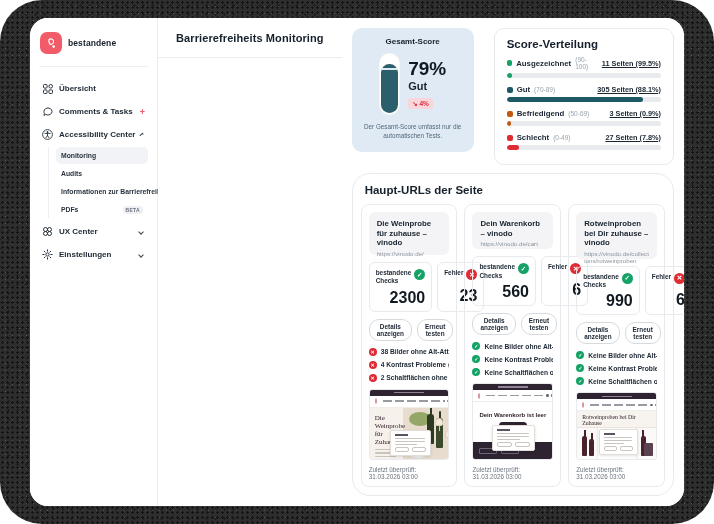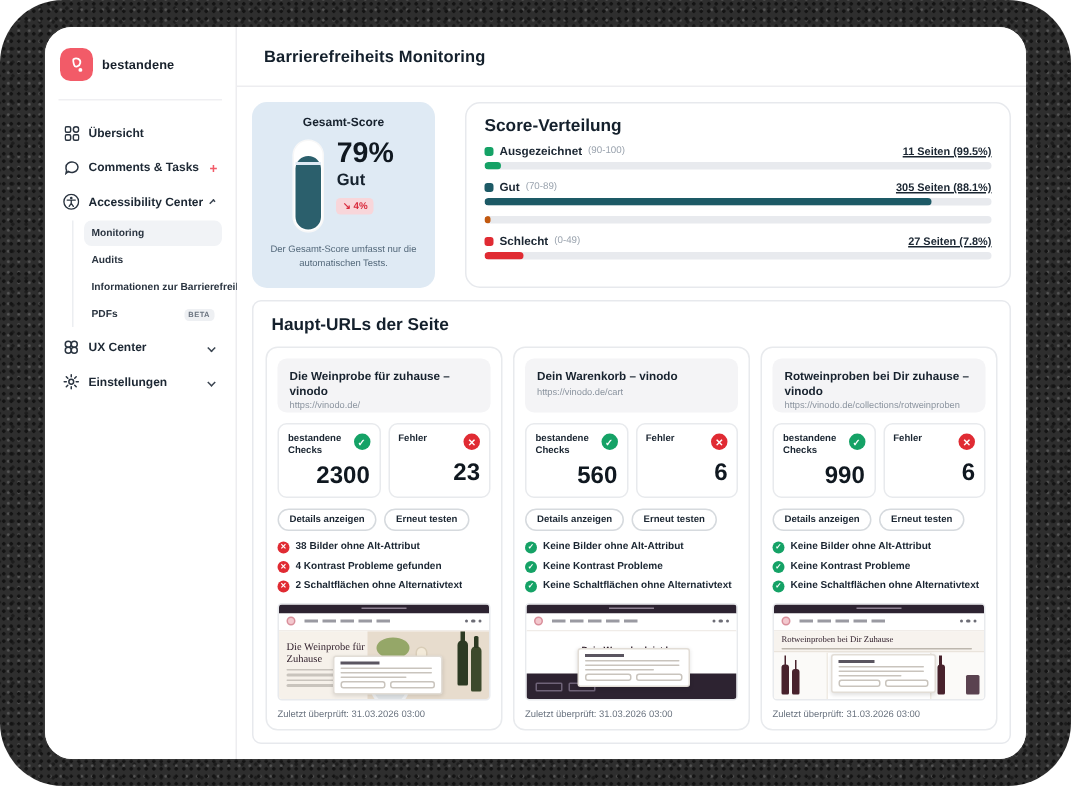"Barrierefreiheits Monitoring" .main { flex-direction: column -> row }
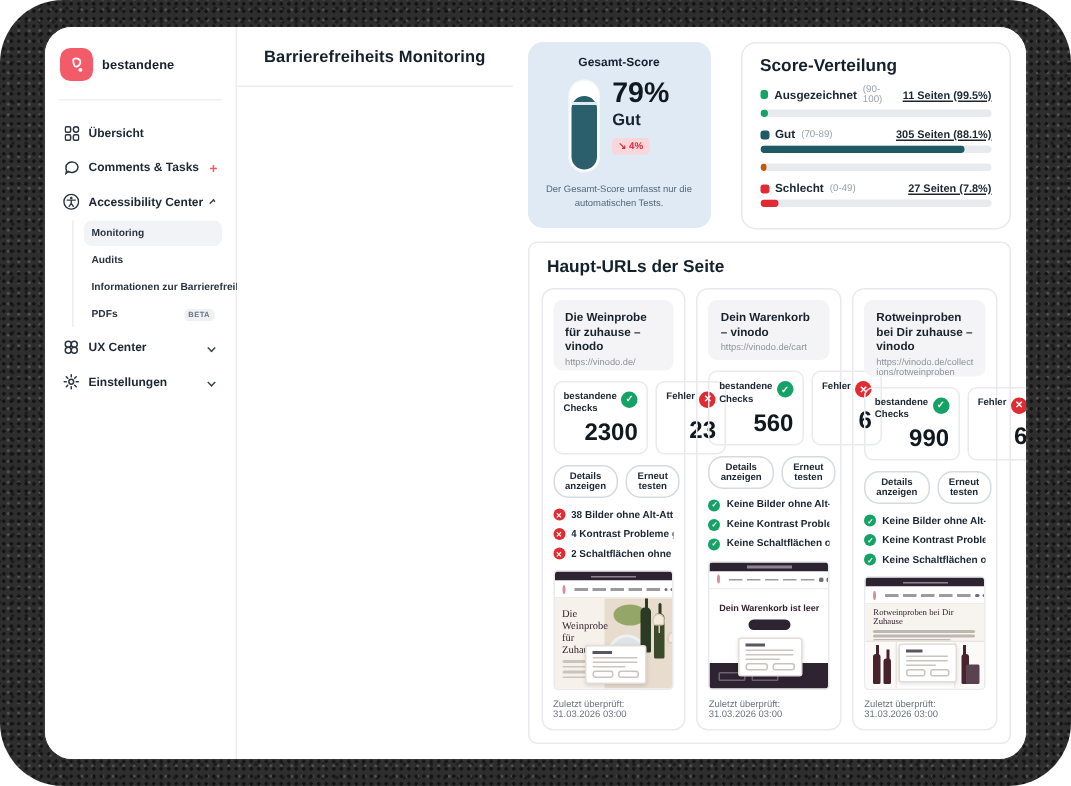"79%" .gauge-row { align-items: flex-start -> center }
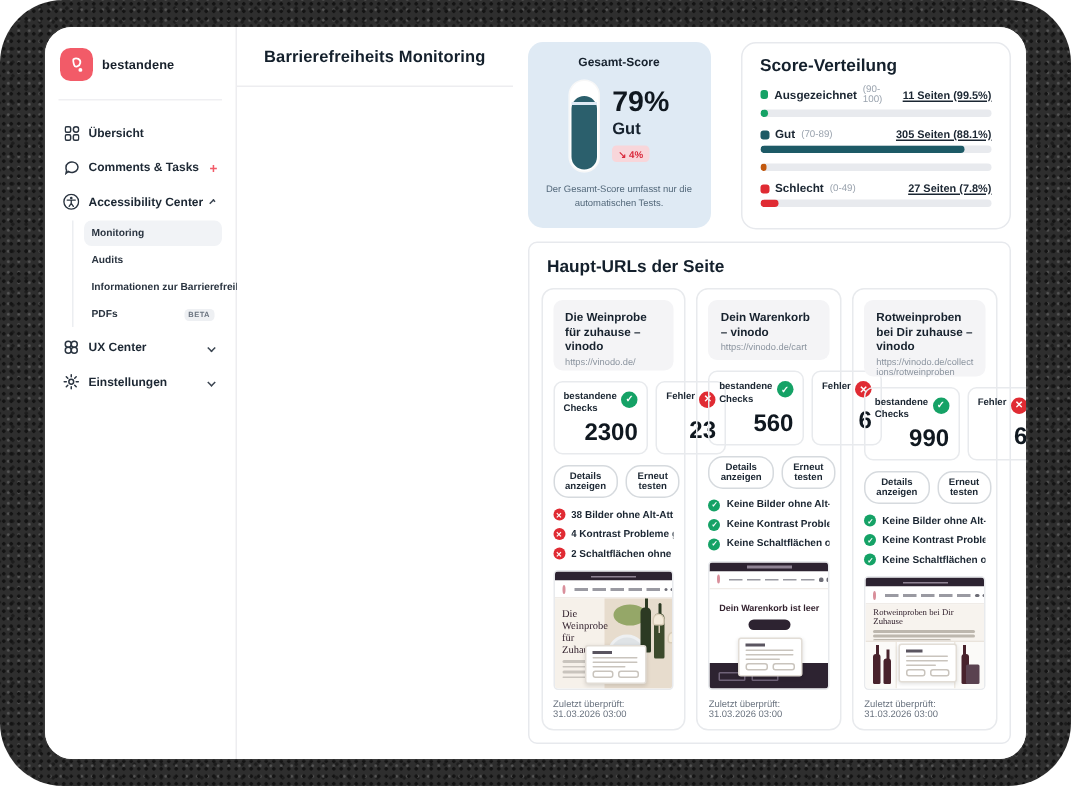"Befriedigend" div.dist-head { html: none -> <div> <span></span> <span>Befriedigend</span> <span>(50-69)</span> <span>3 Seiten (0.9%)</span> </div> }
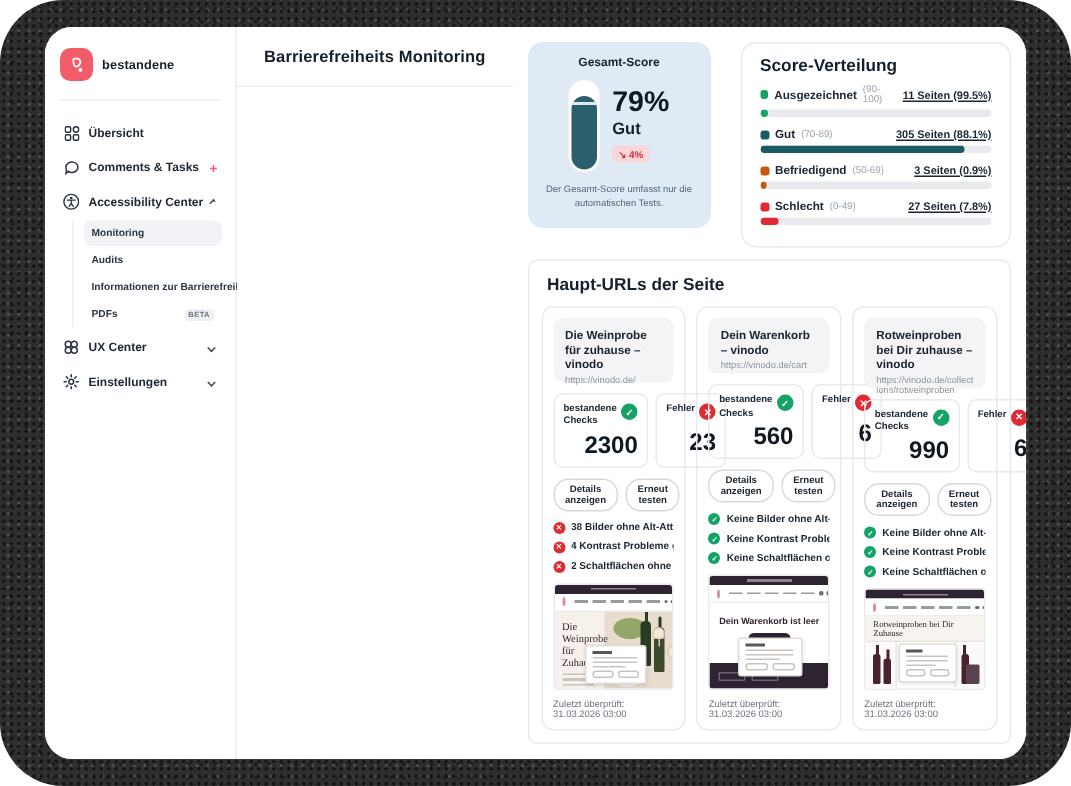"Haupt-URLs der Seite" .urls-card { border-radius: 6px -> 18px }
